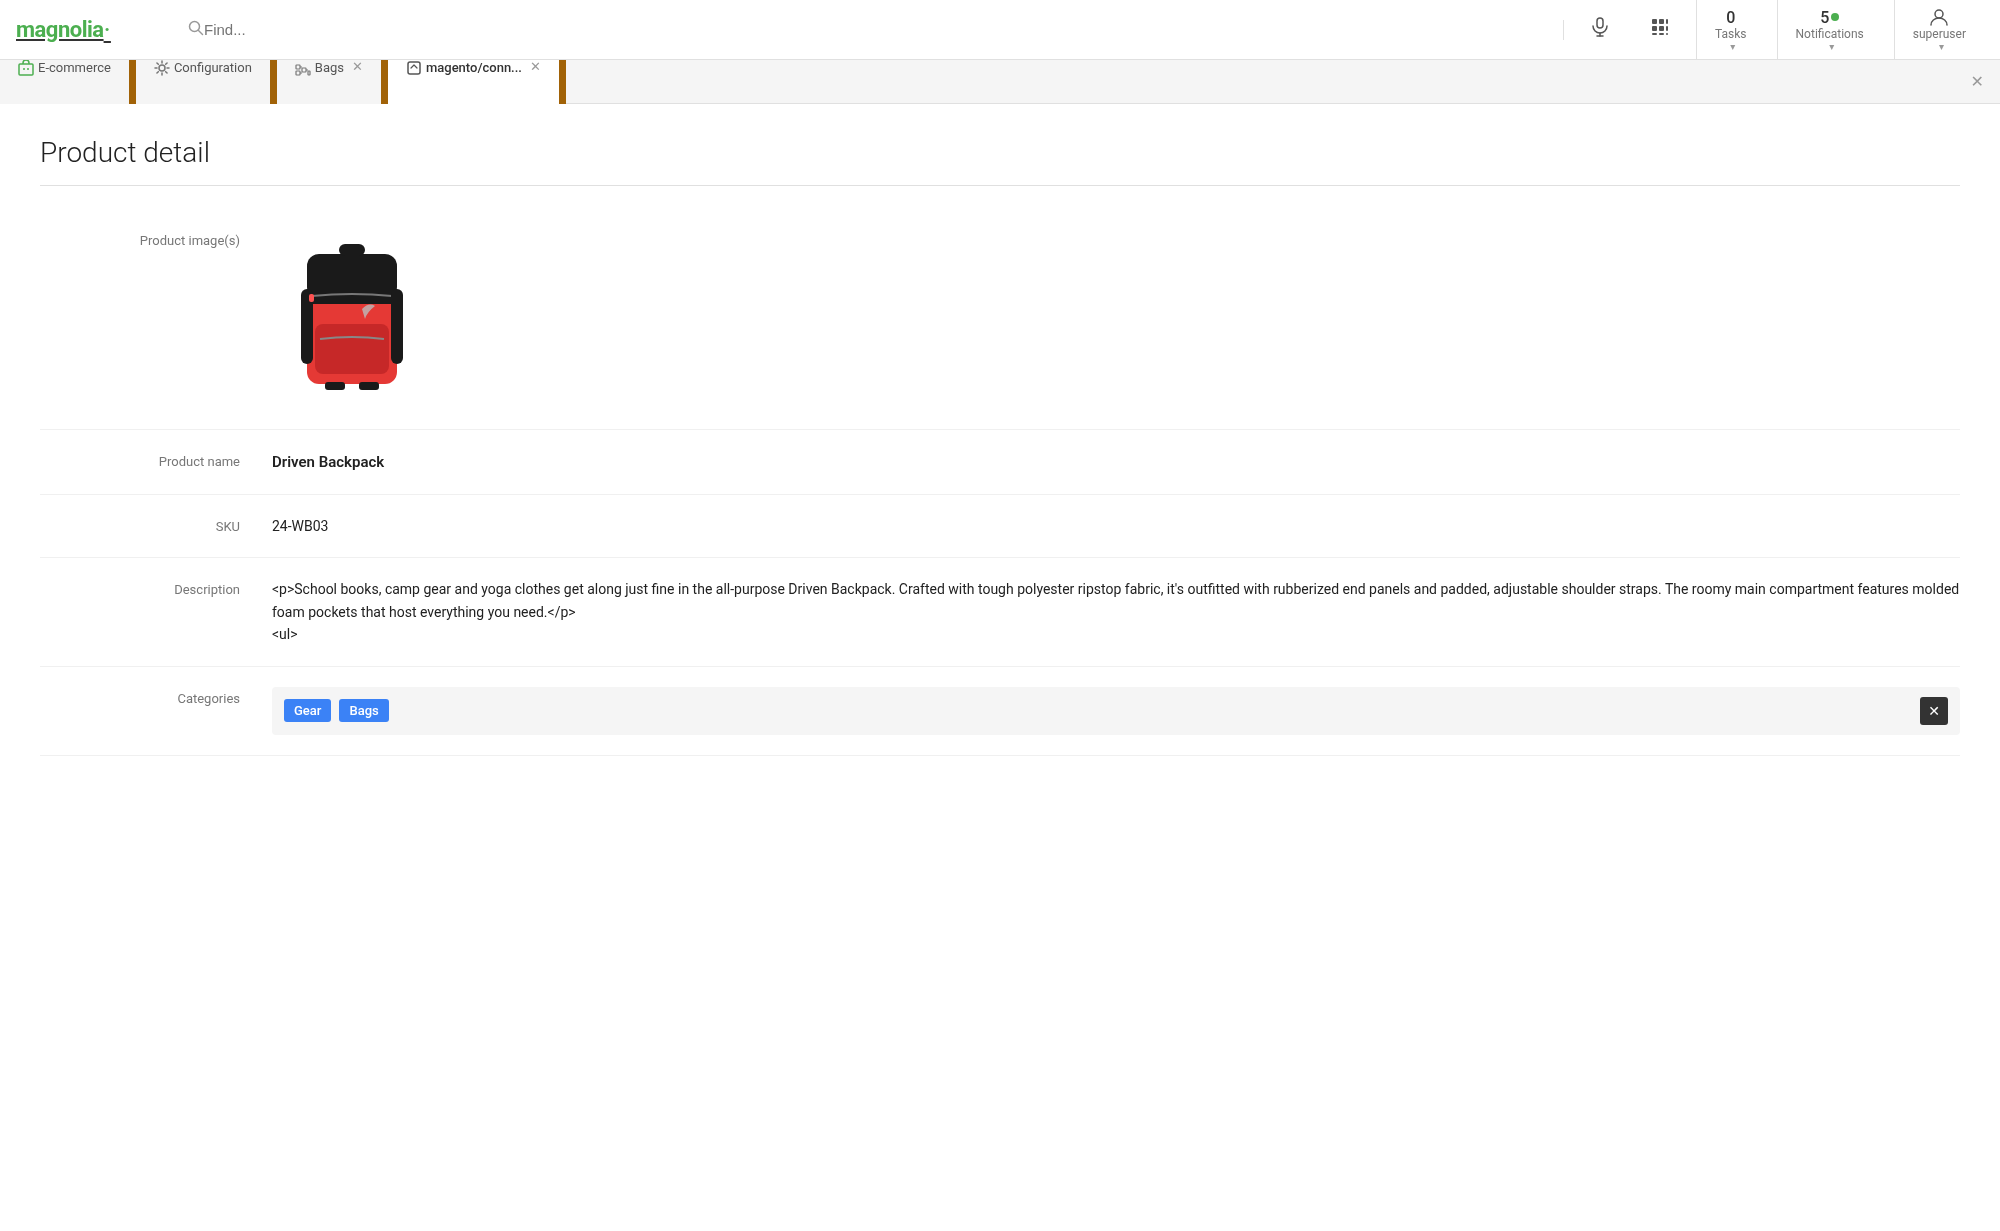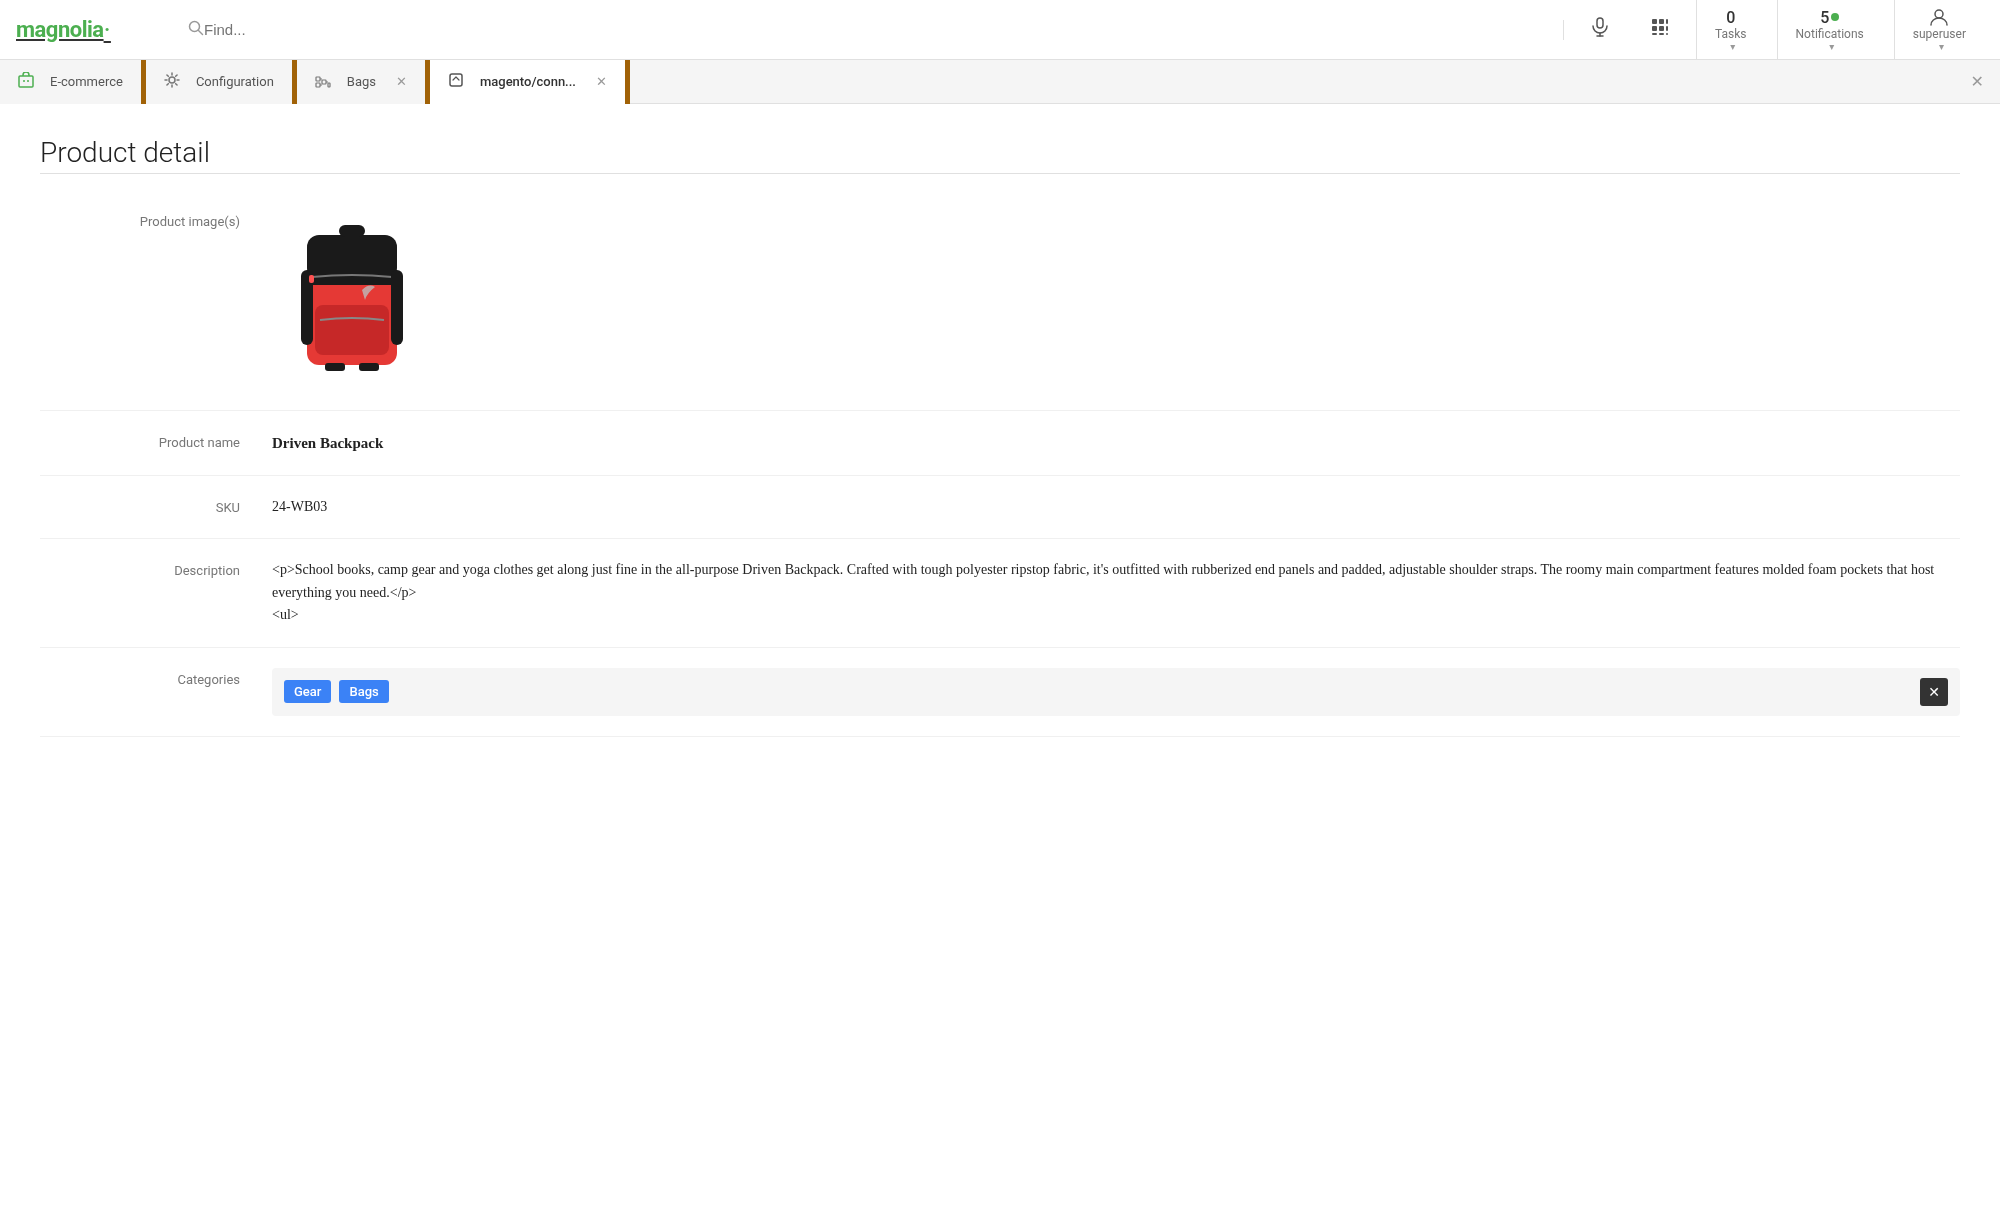"E-commerce" .tab { align-items: center -> flex-start; border-right: 5px solid #a16207 -> 7px solid #a16207; gap: 16px -> 4px }
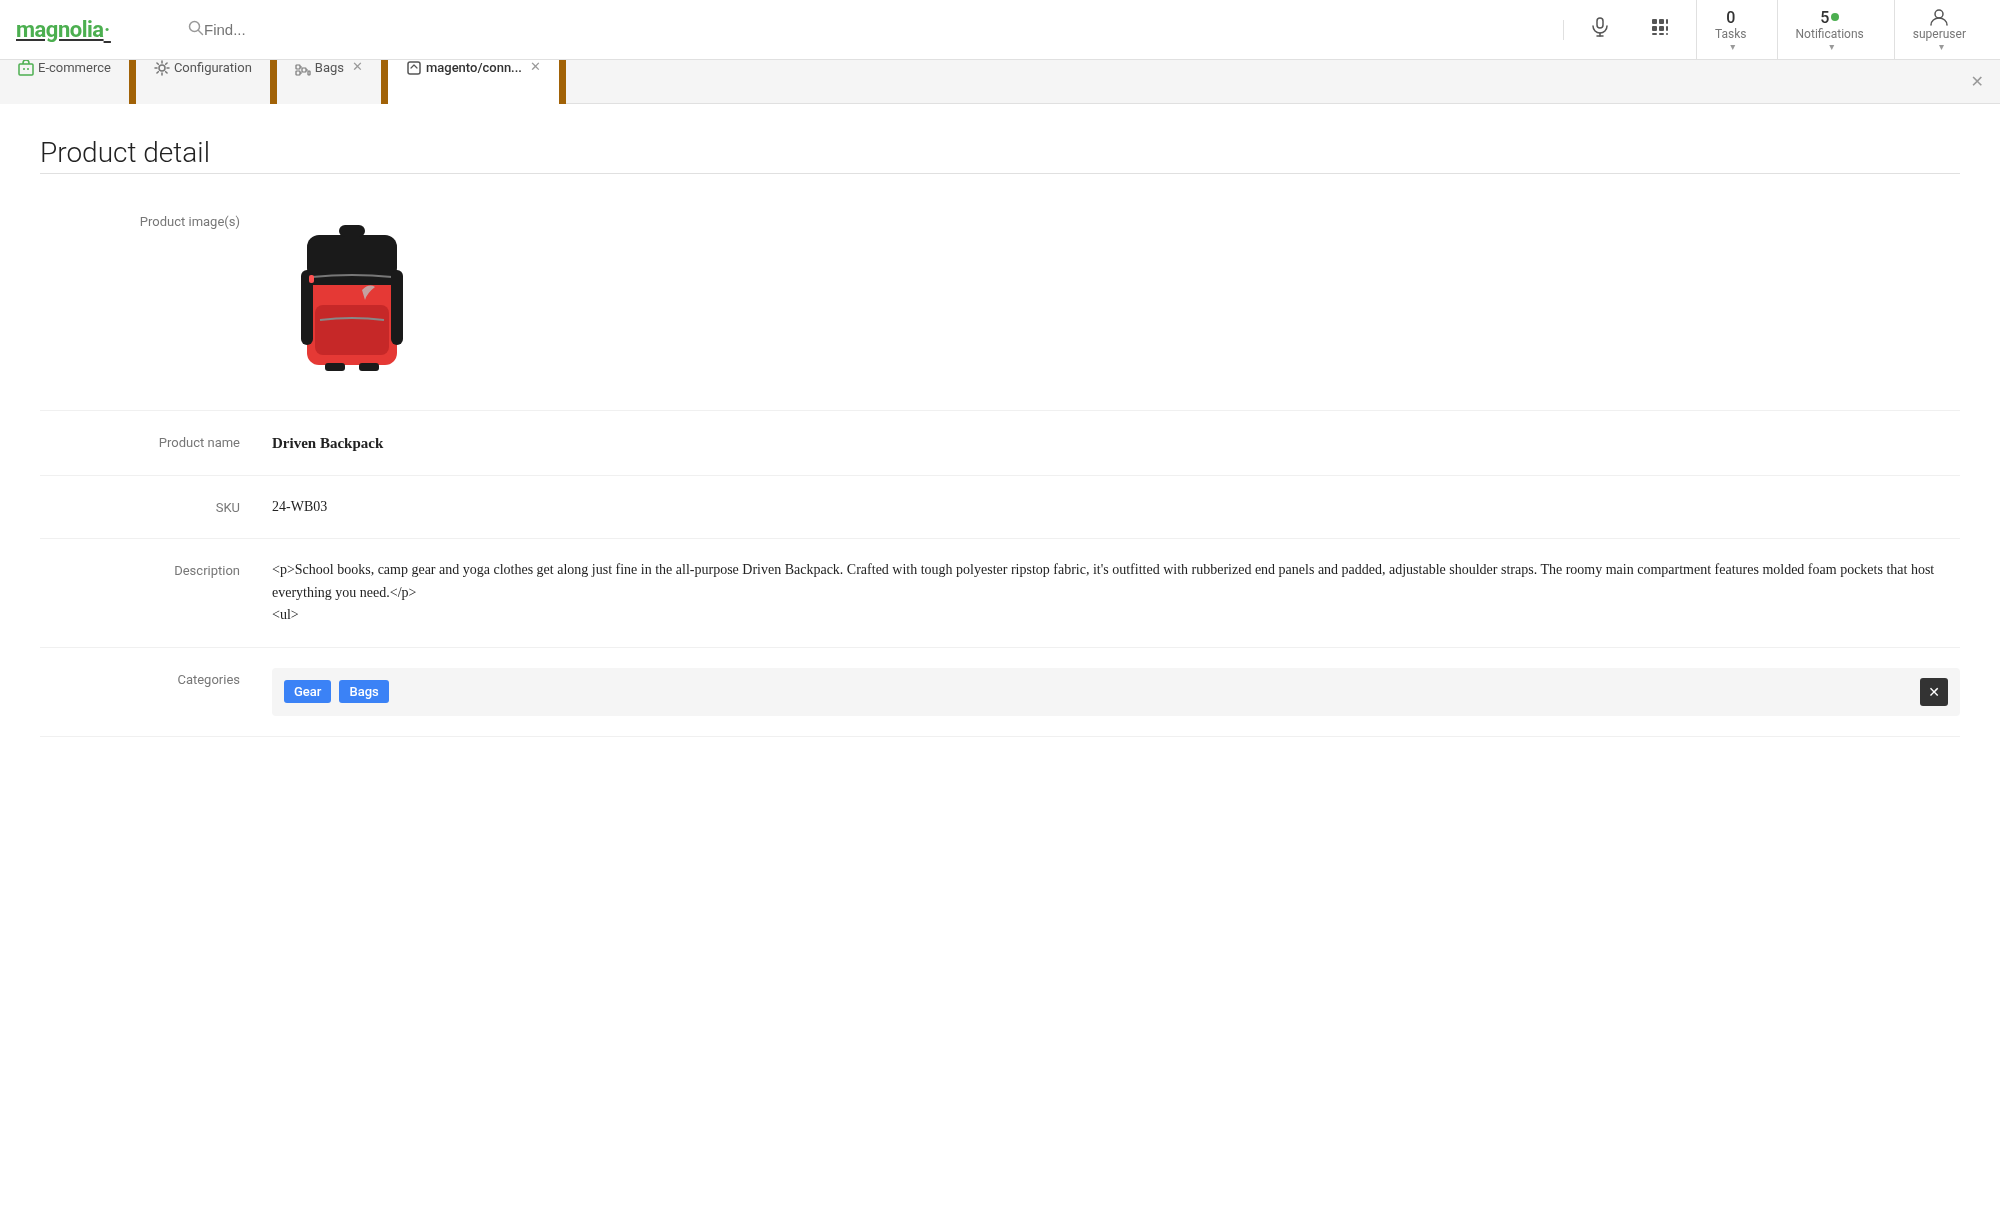"Product detail" .page-title { margin-bottom: 16px -> 23px; padding-bottom: 4px -> 16px }
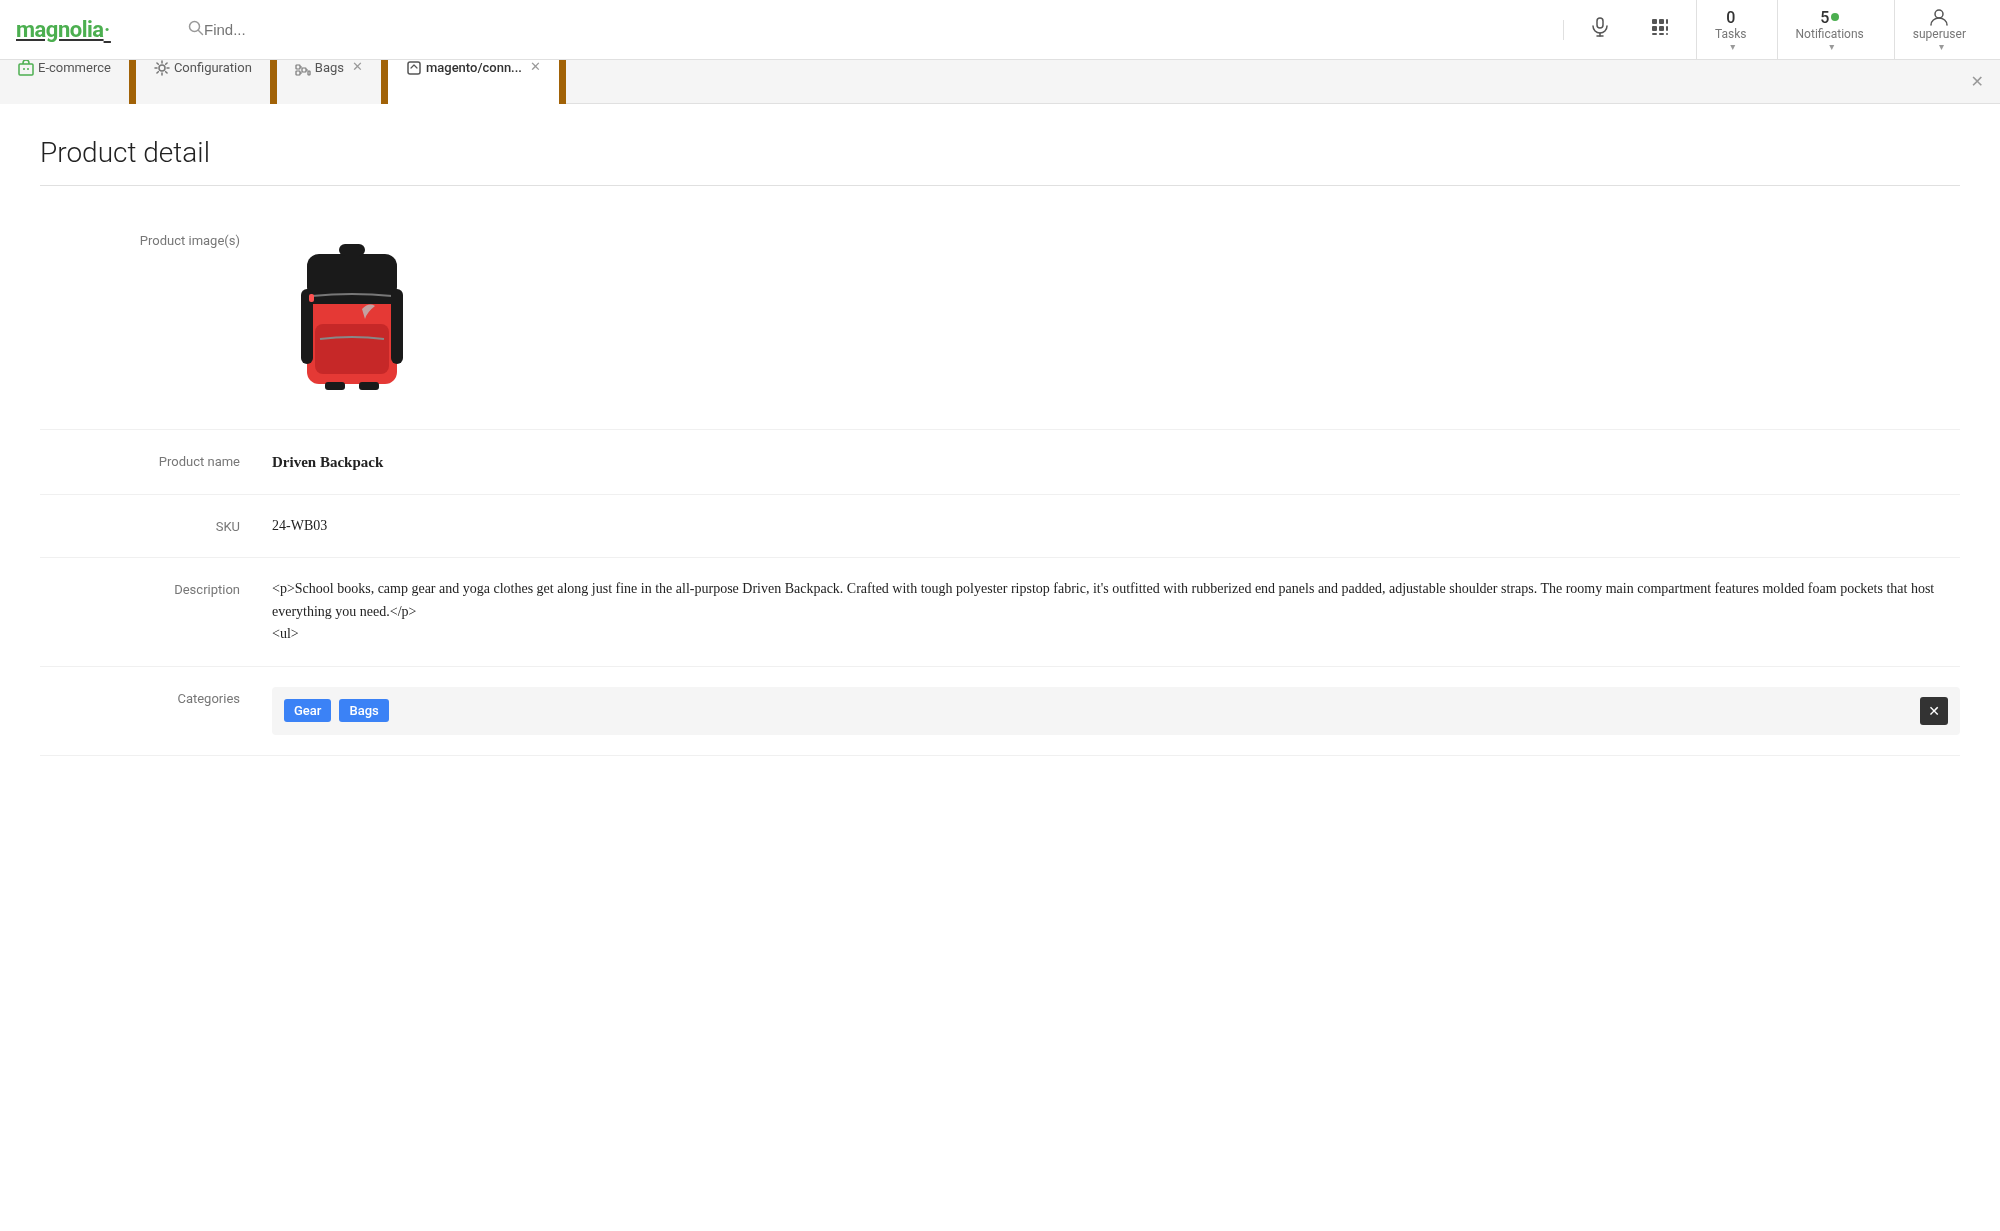"Driven Backpack" .form-value { font-family: Liberation Serif, serif -> none }
